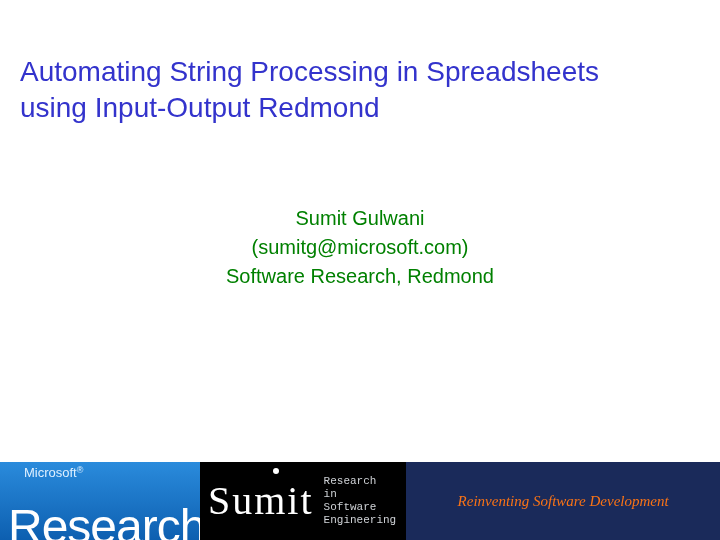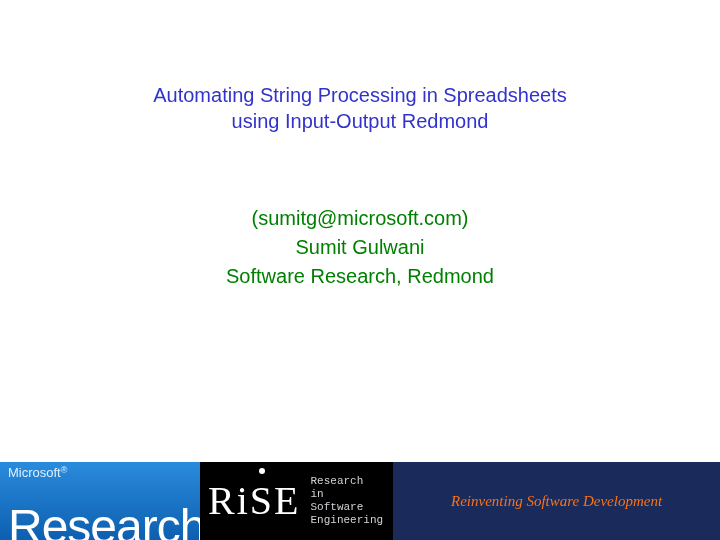"Automating String Processing in" .title { font-size: 20px -> 28px; margin-top: 28px -> none; text-align: center -> none }
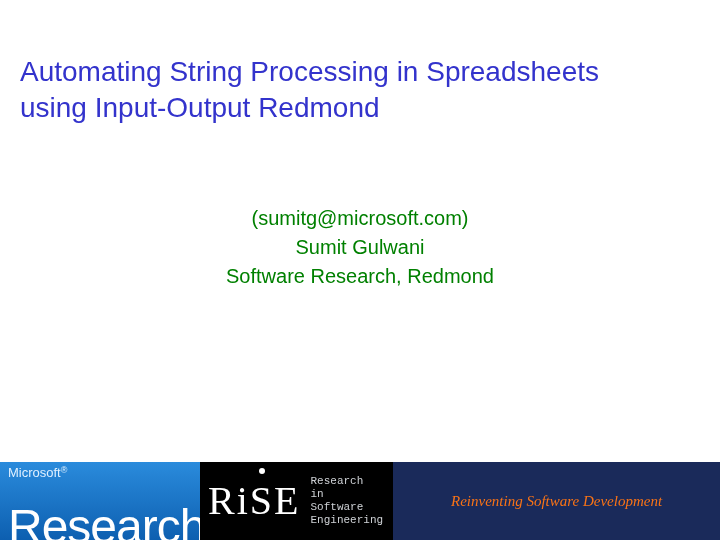"(sumitg@microsoft.com)" div { order: before "Sumit Gulwani" -> after "Sumit Gulwani" }
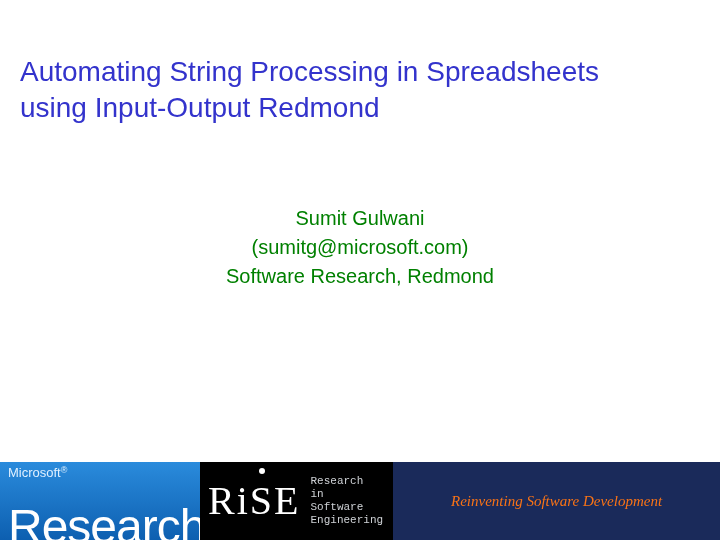"Microsoft®" .msr-top { left: 8px -> 24px }
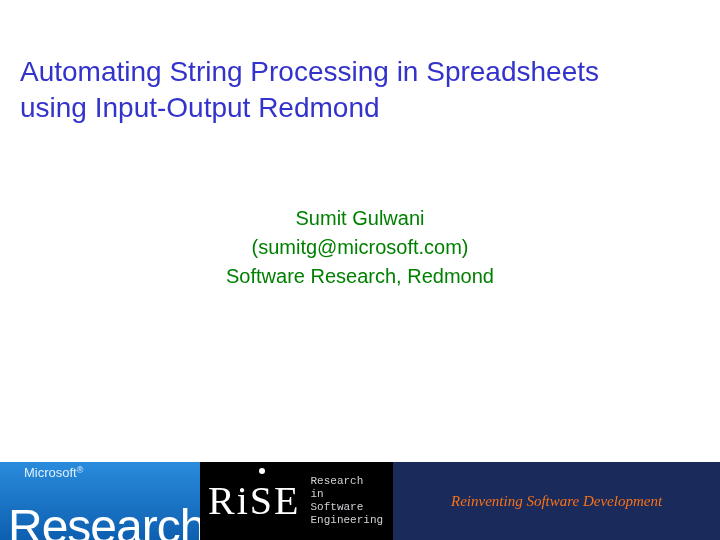"RiSE" span.rise-word { text: RiSE -> Sumit }
